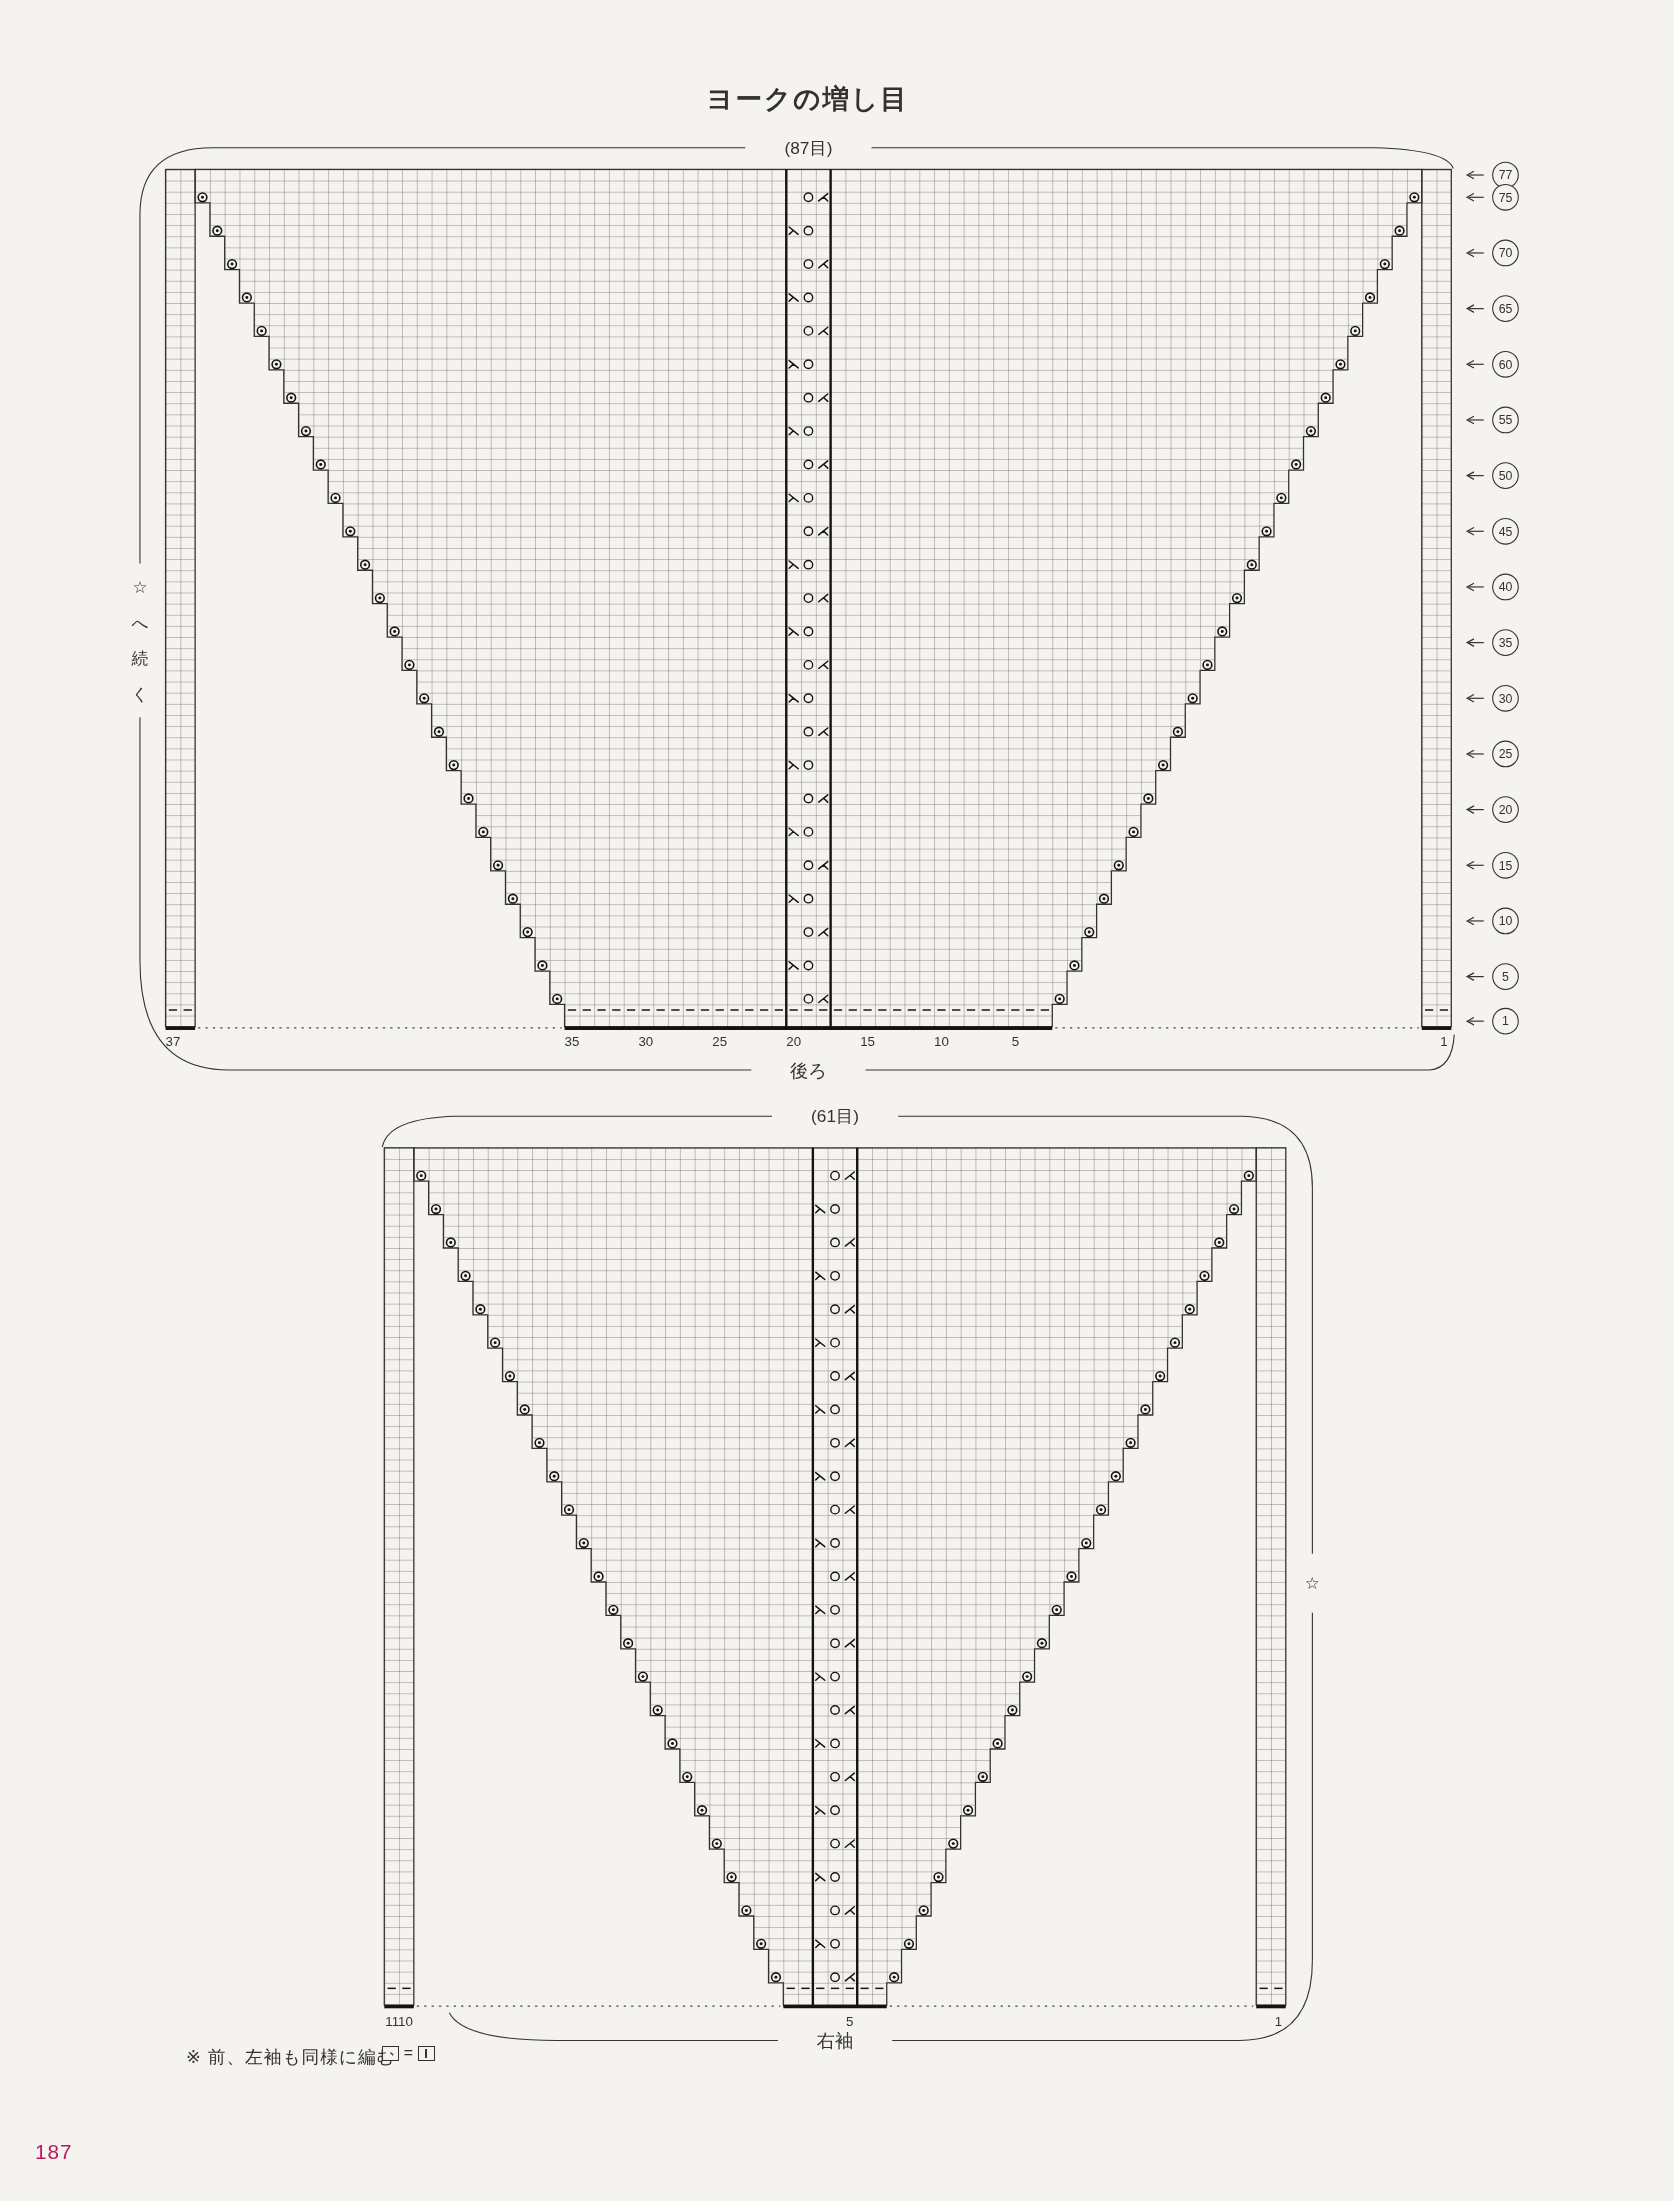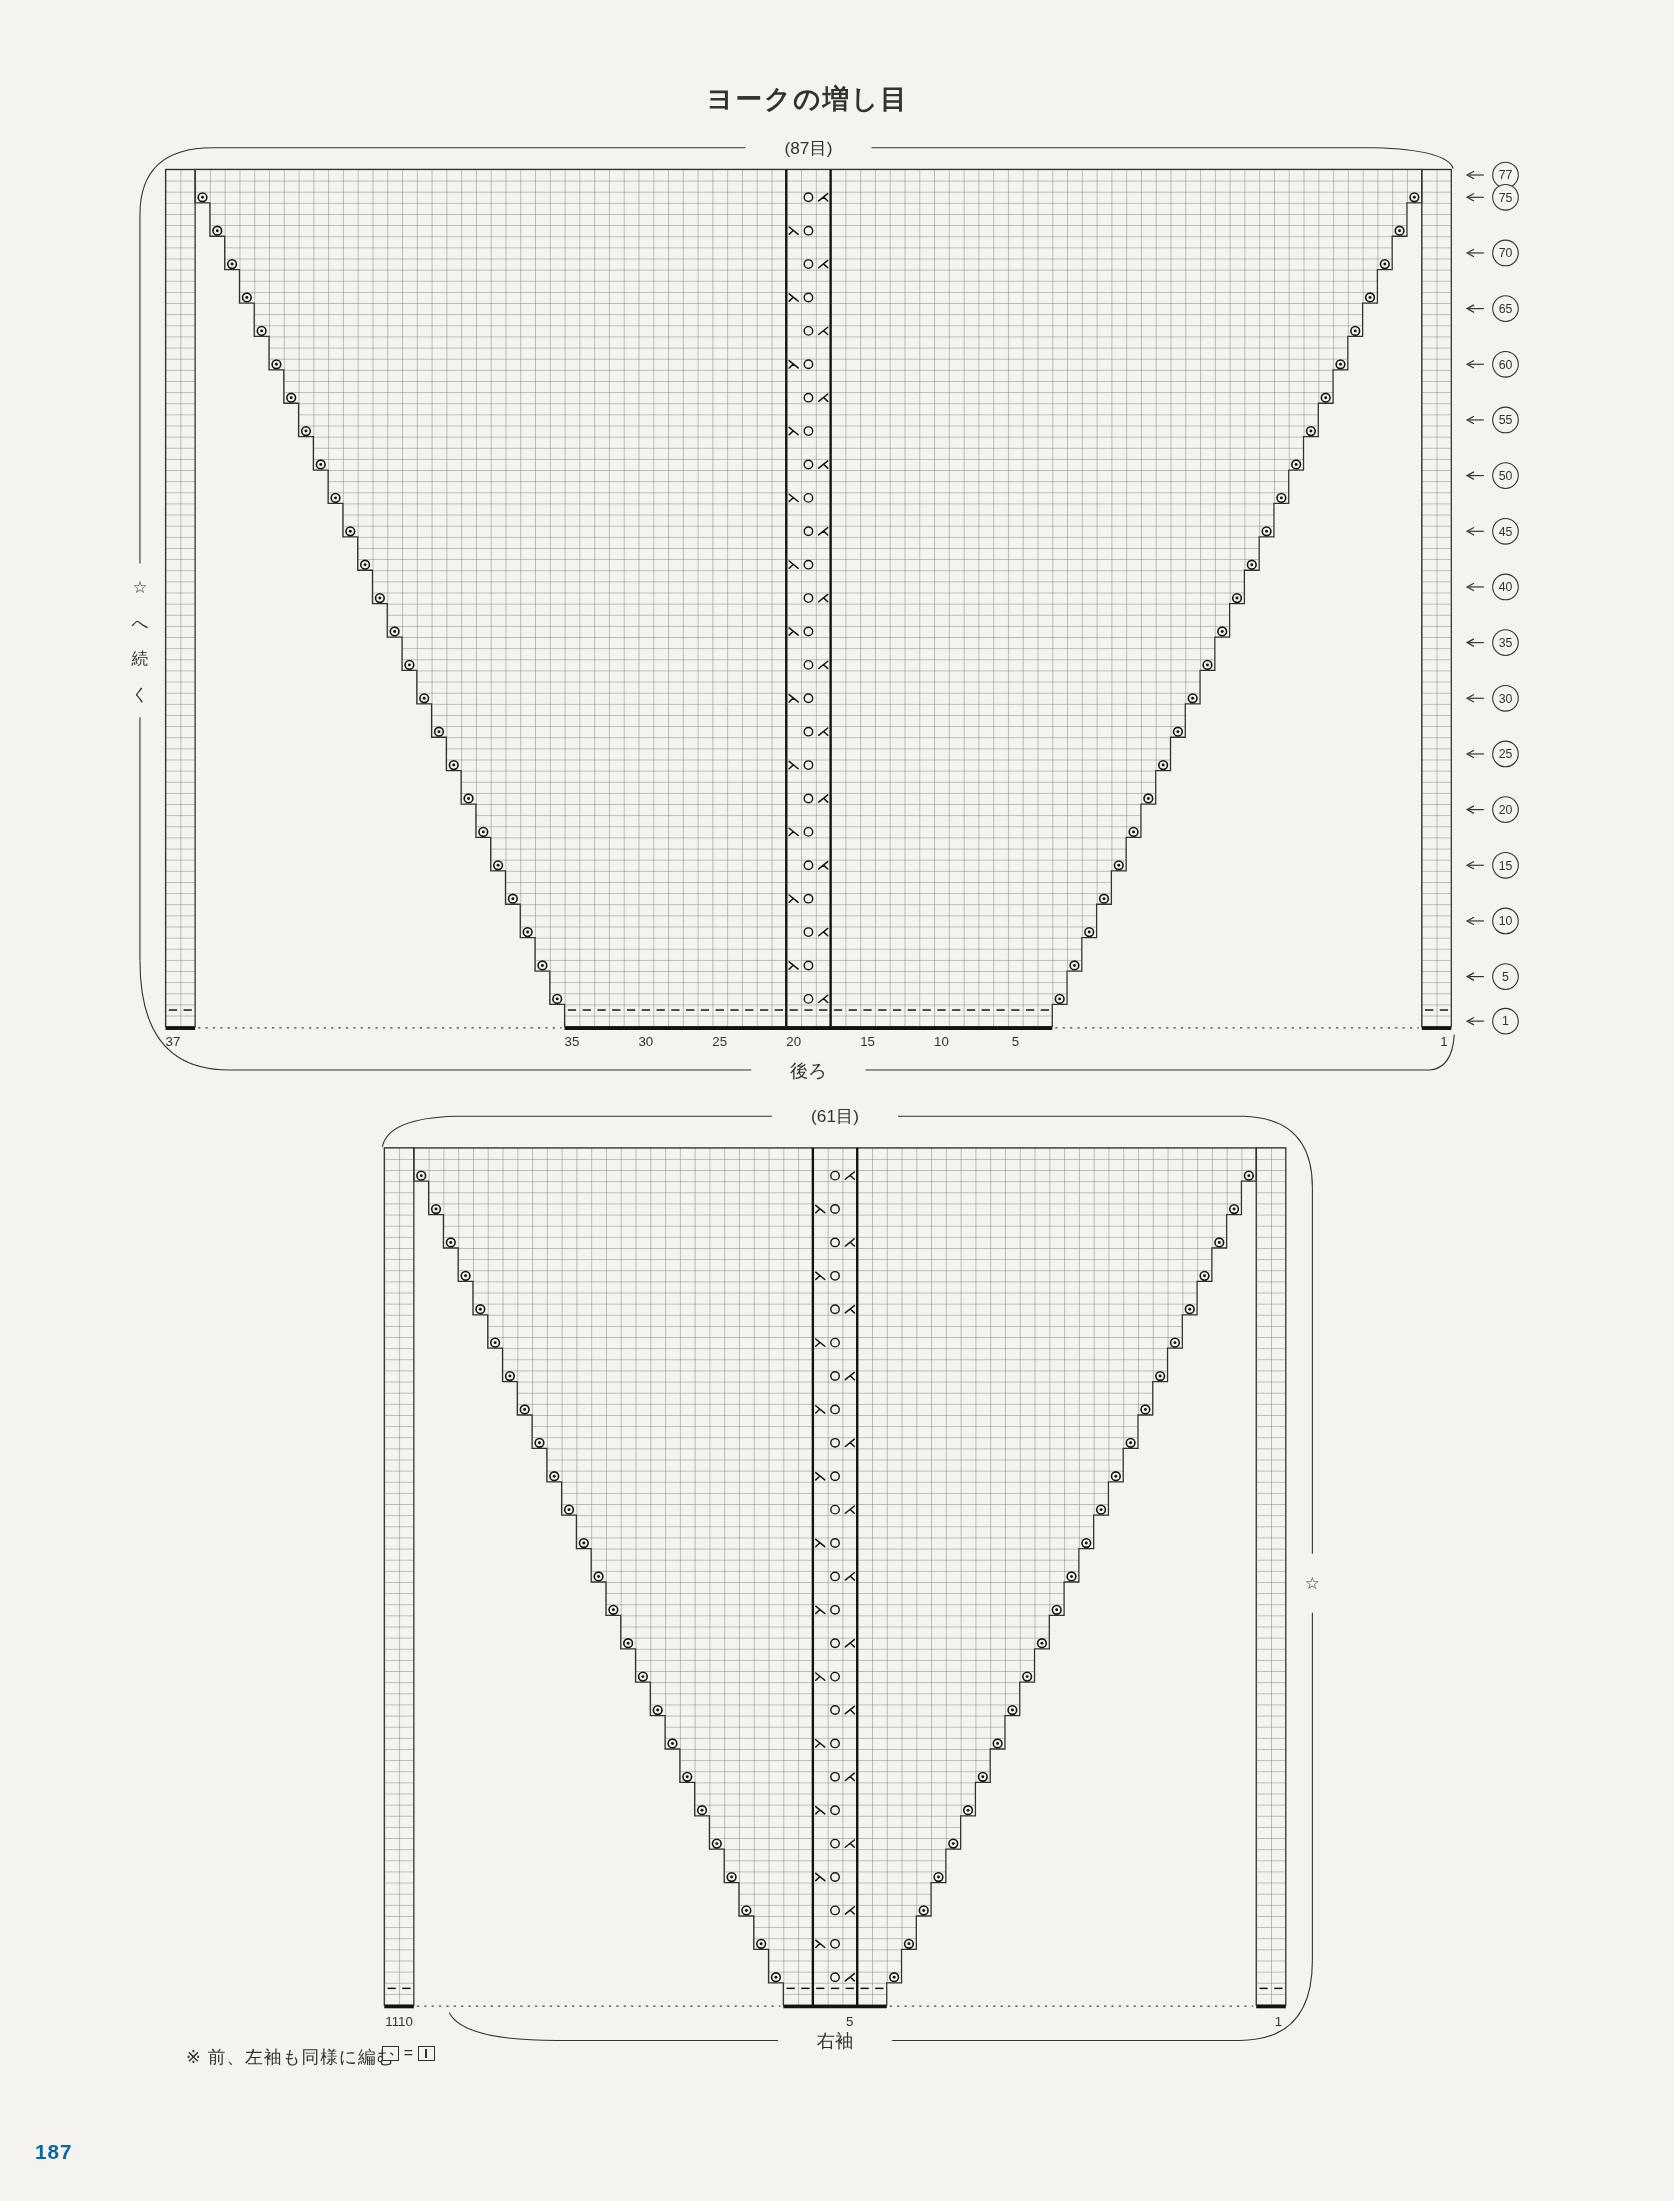"187" .page-number { color: #0369a1 -> #be185d; font-weight: bold -> none }
